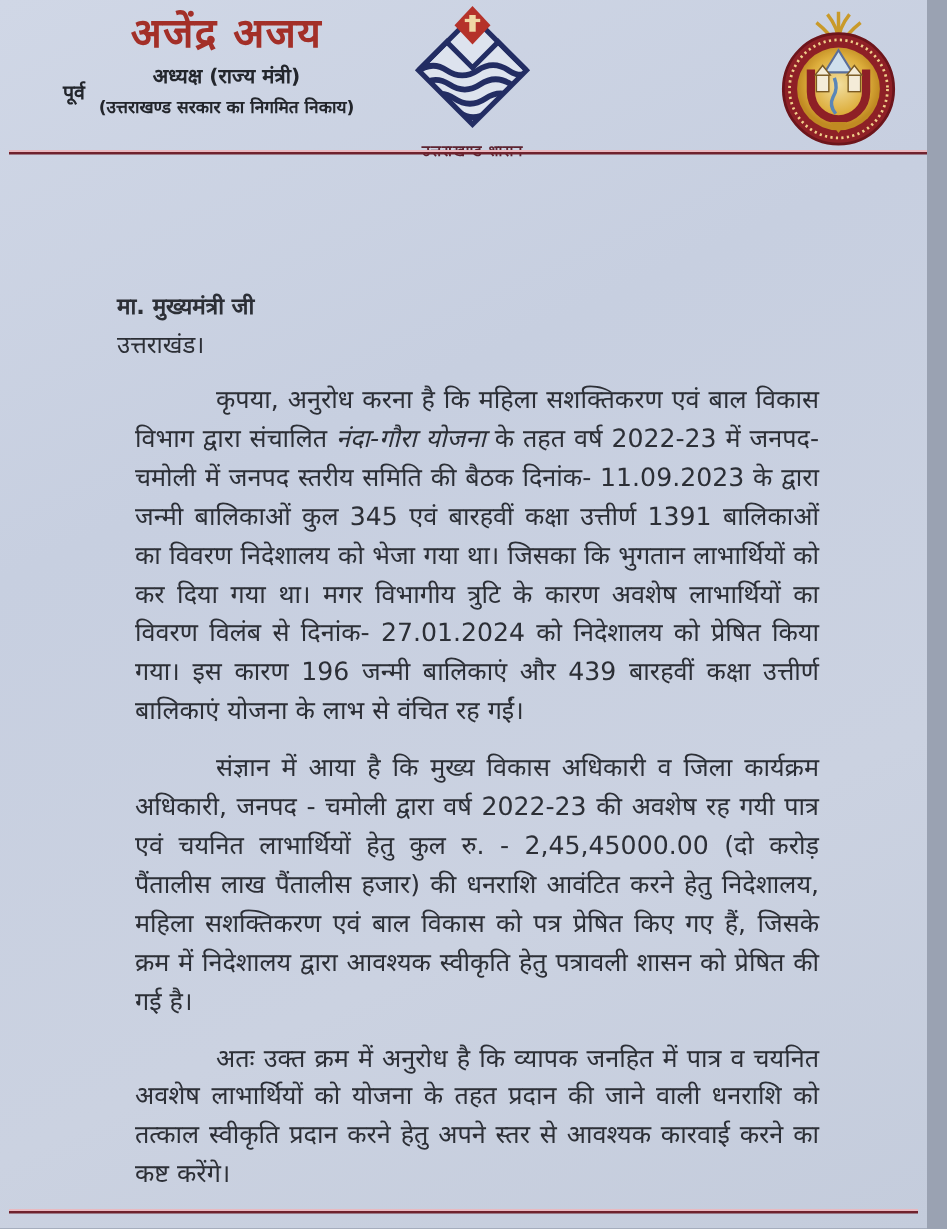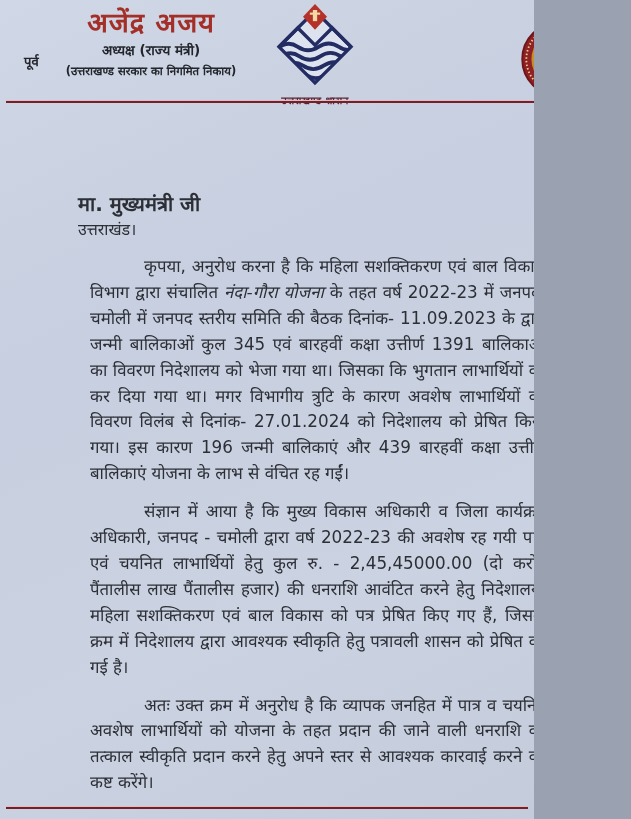"अजेंद्र अजय" .page { width: 534px -> 618px }
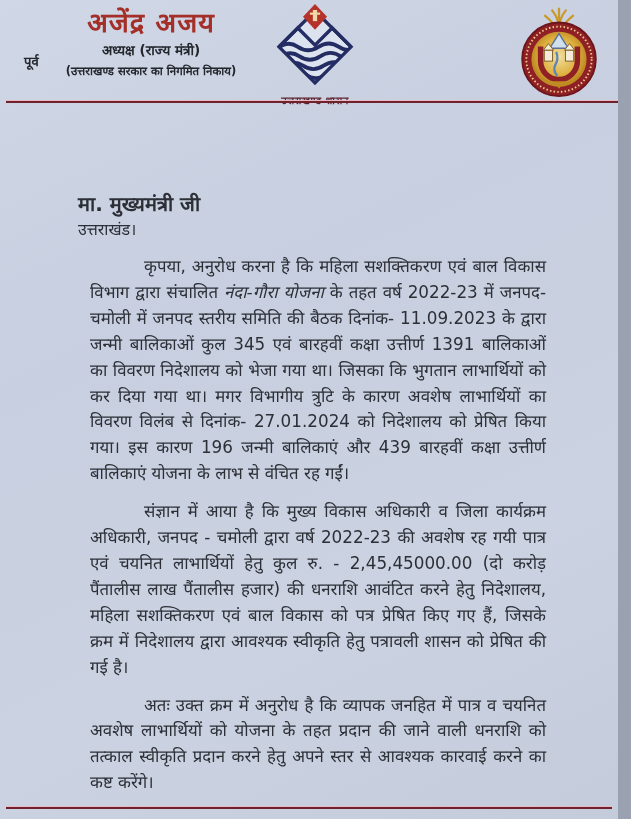"पूर्व" .former { left: 2px -> 20px }
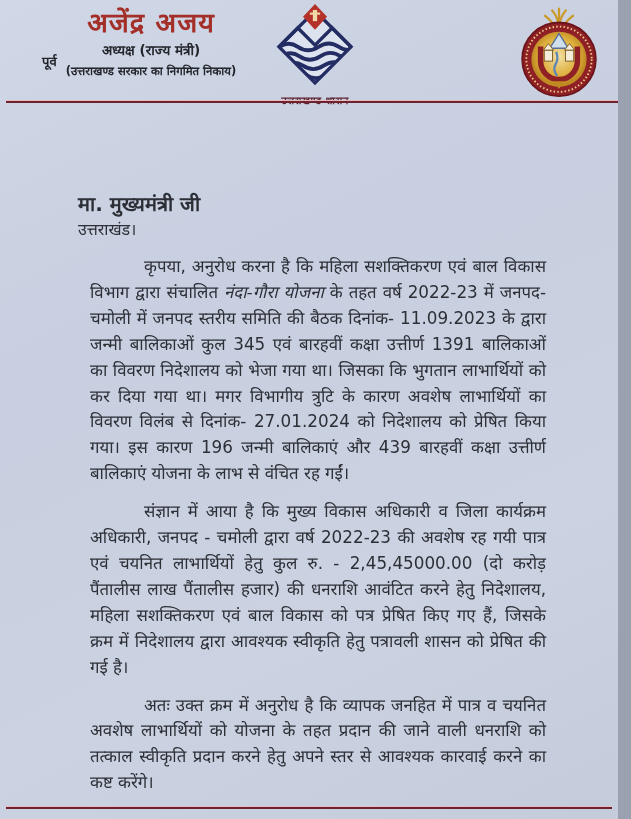"मा. मुख्यमंत्री जी" .salut1 { font-size: 20px -> 15px }
